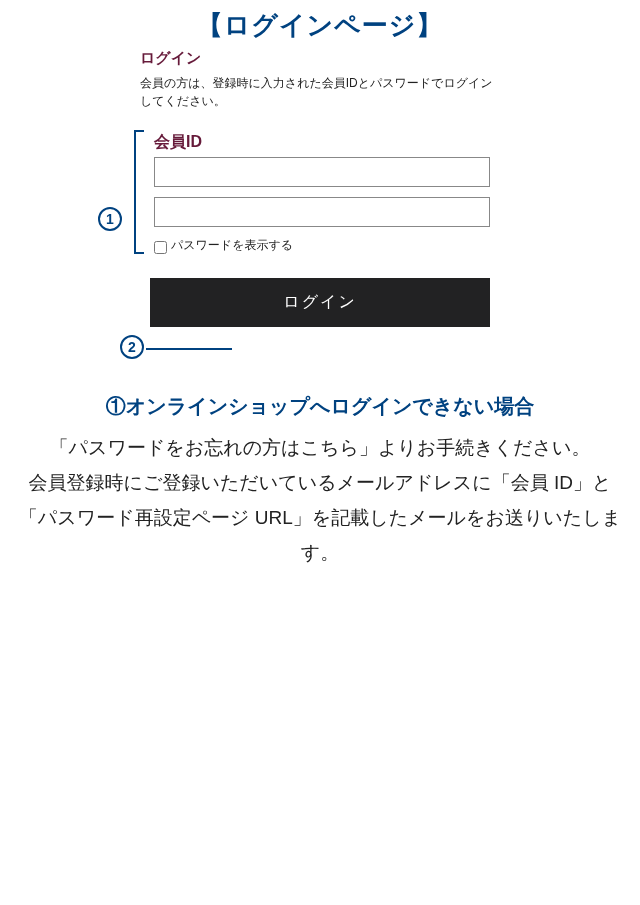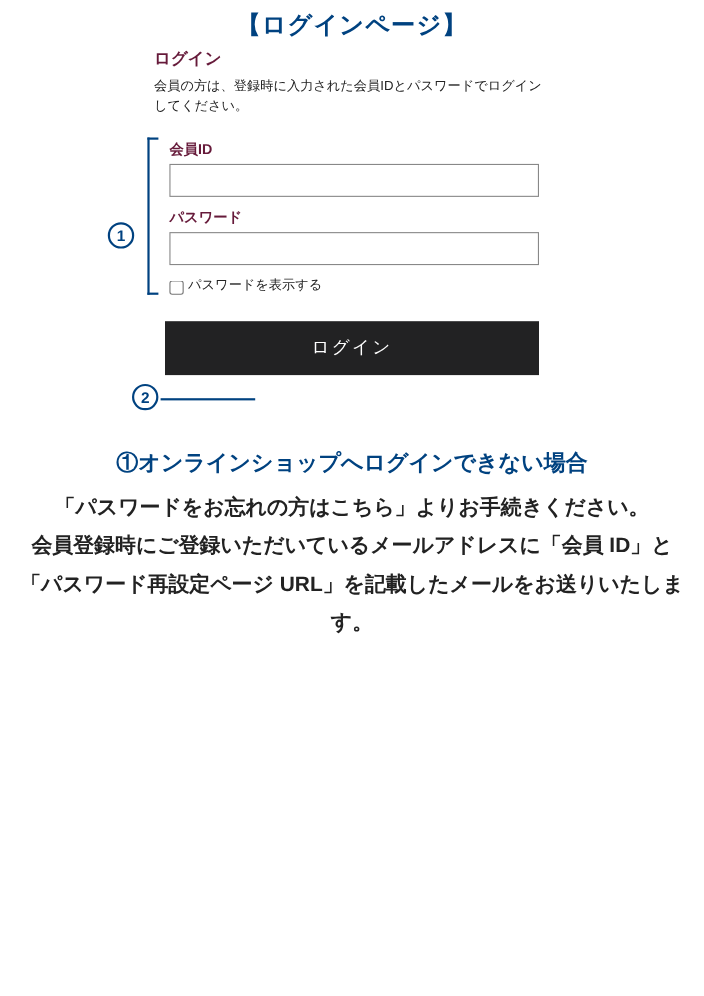"【ログインページ】" .page-title { font-size: 22px -> 26px }
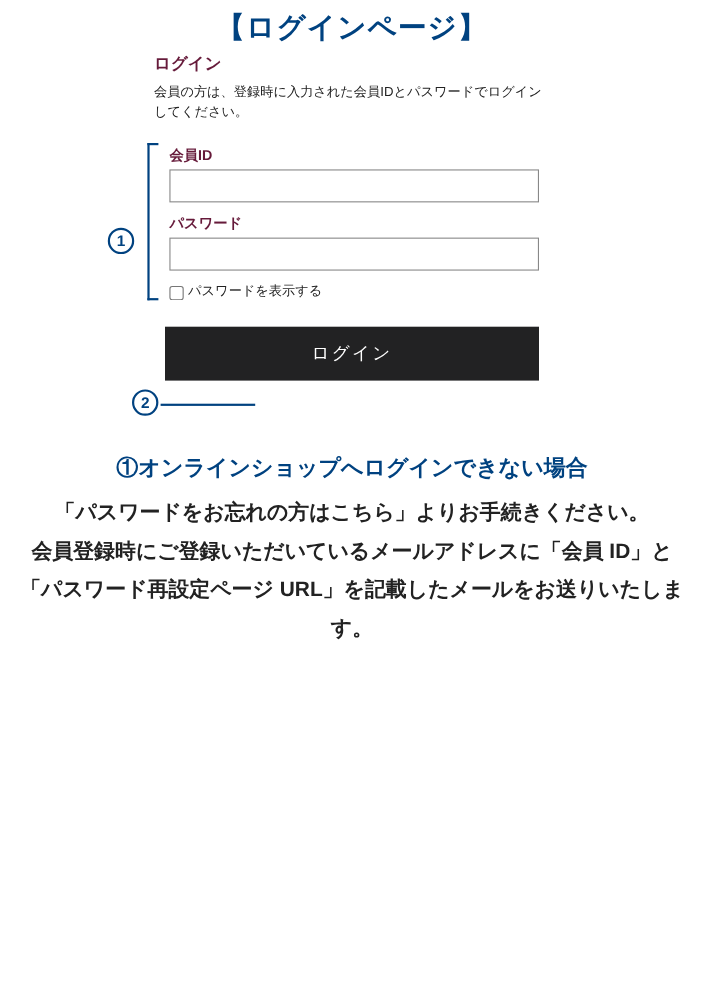"会員ID" .field-label { font-size: 13px -> 16px }
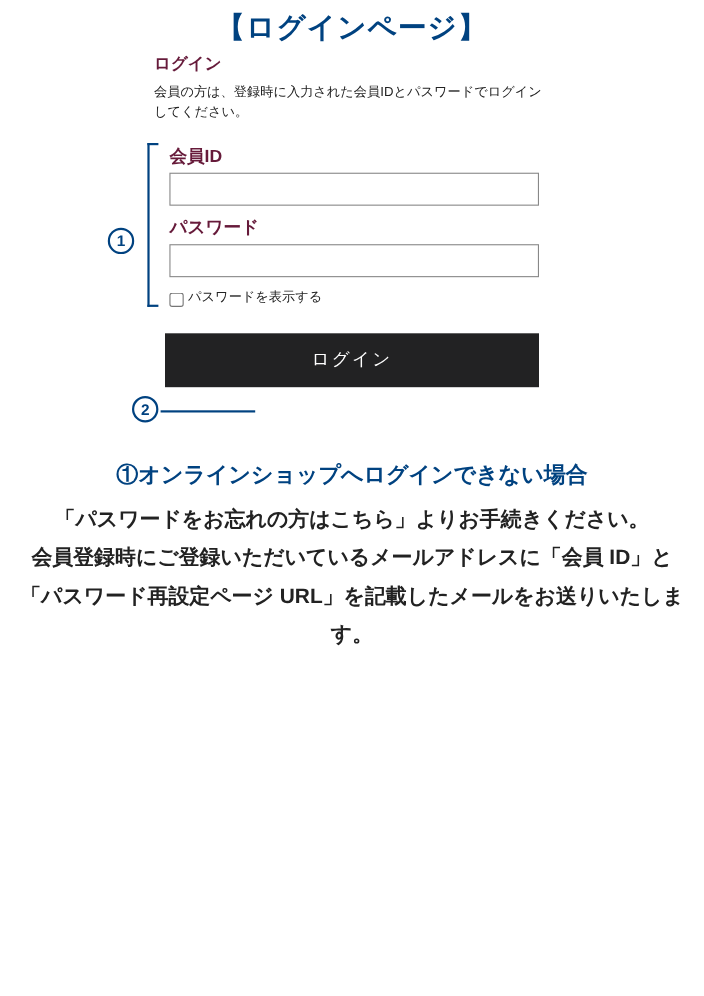"パスワード" label.field-label { html: <label>パスワード</label> -> none }
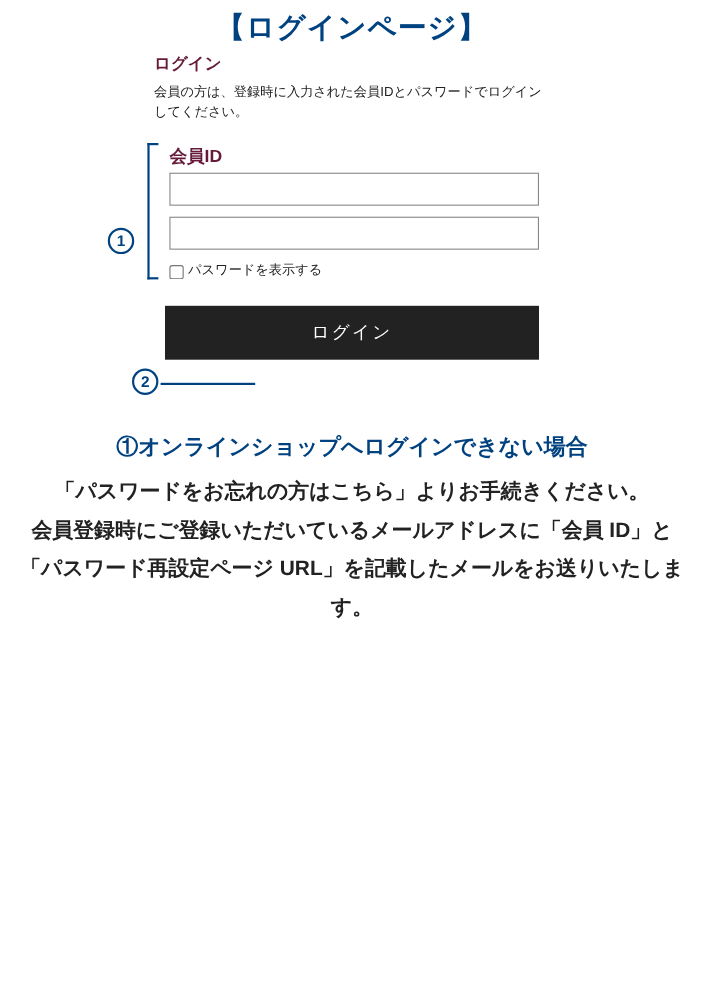"「パスワードをお忘れの方はこちら」よりお手続きください。" div.inst-body { font-weight: bold -> none }
